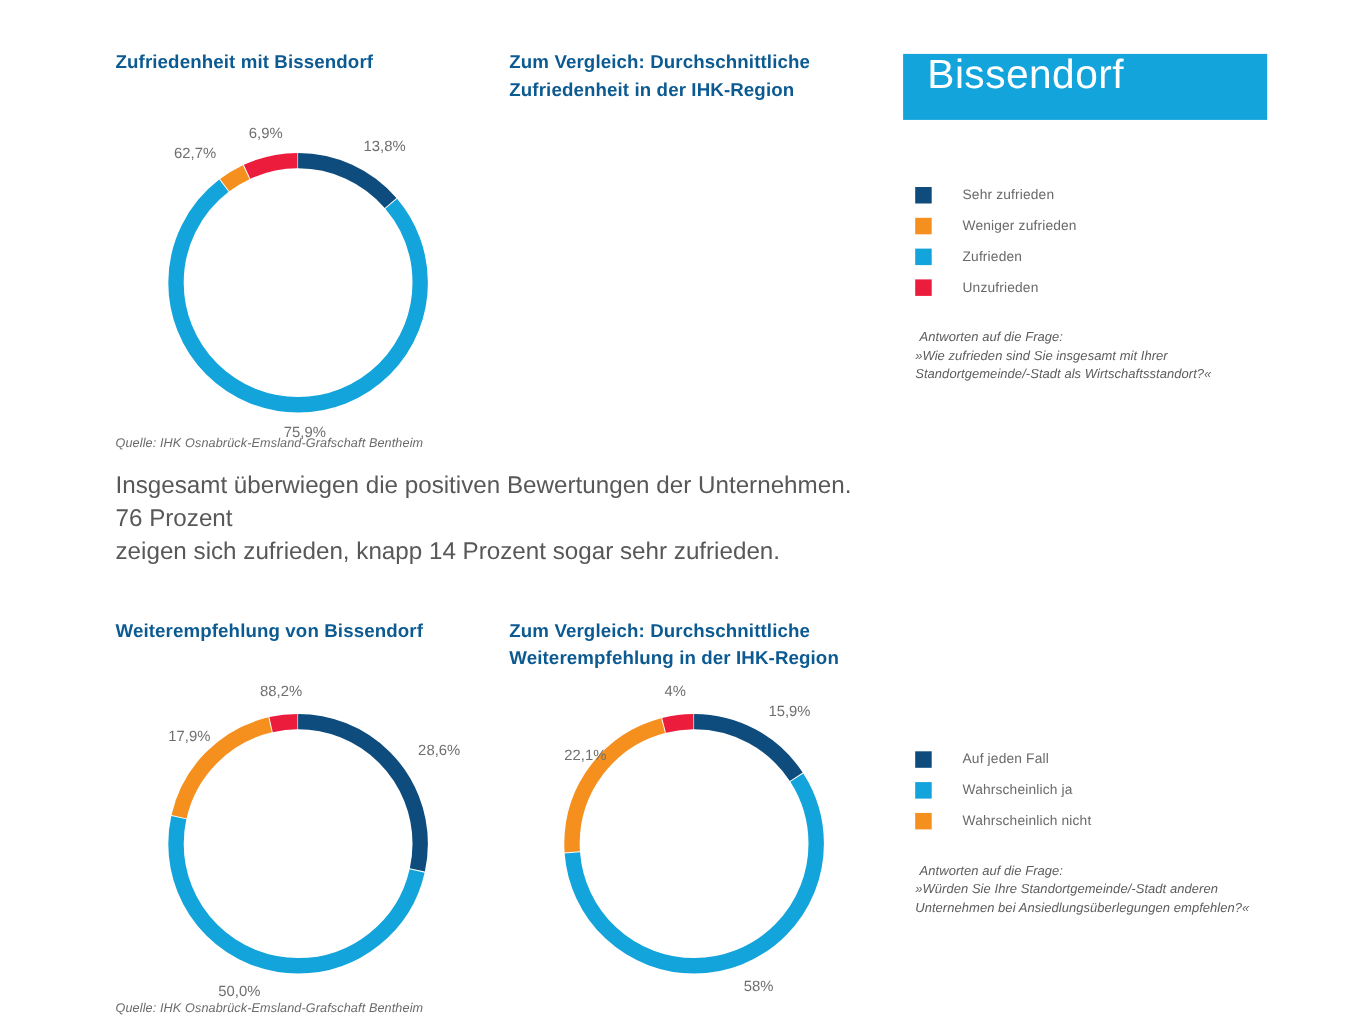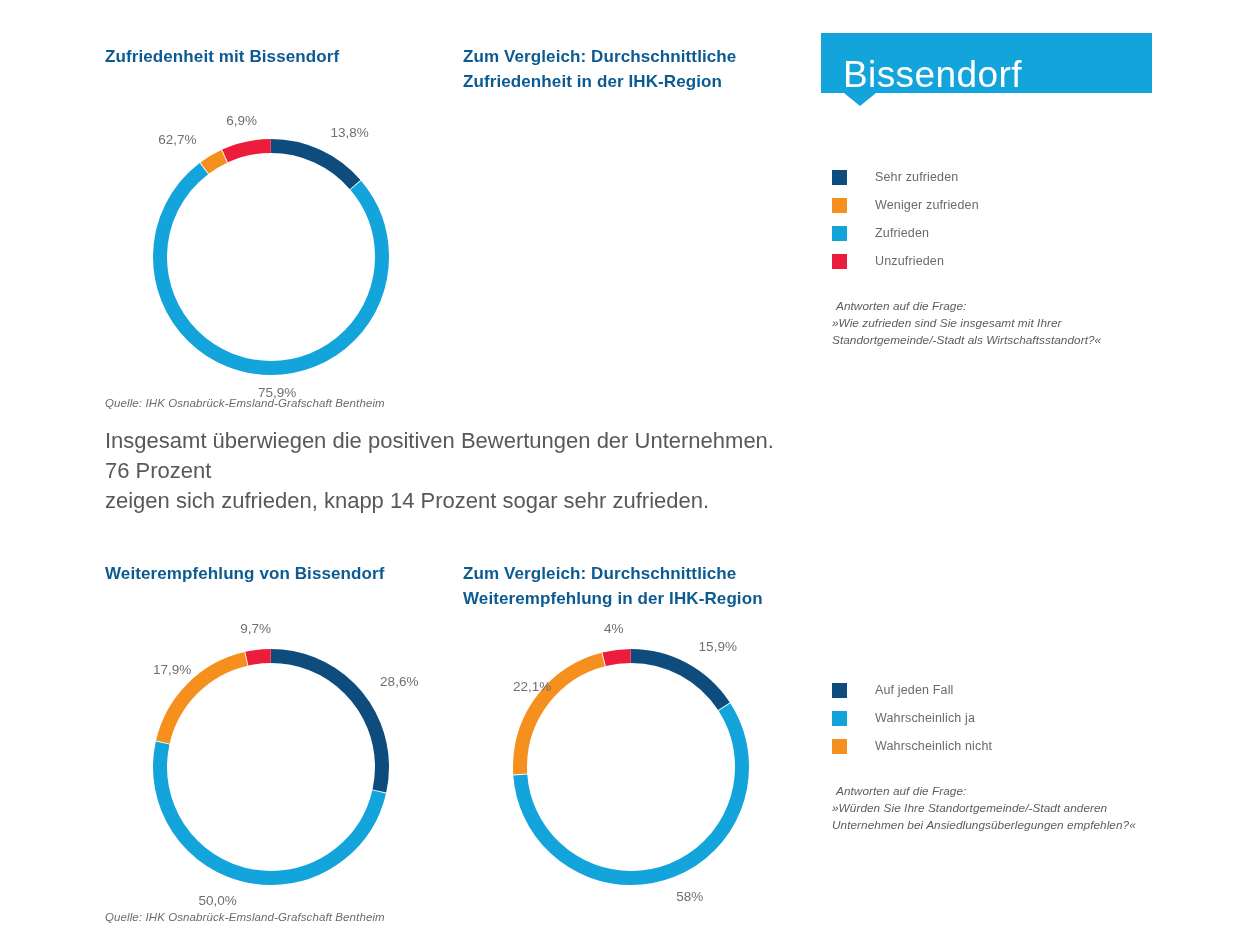"Bissendorf" .badge { align-items: flex-end -> flex-start; margin-top: none -> 16px }
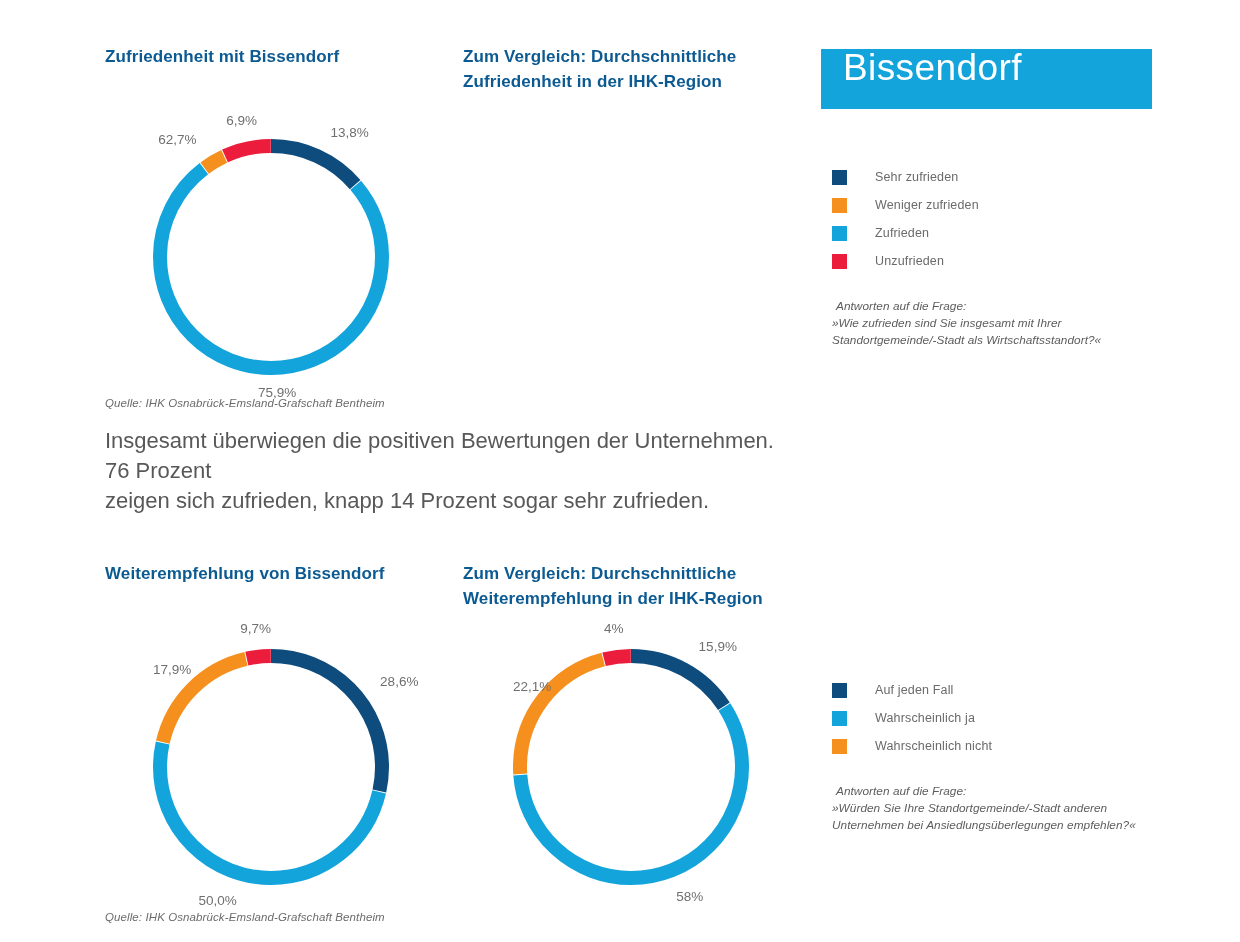"9,7%" div.slice-label { text: 9,7% -> 88,2% }
